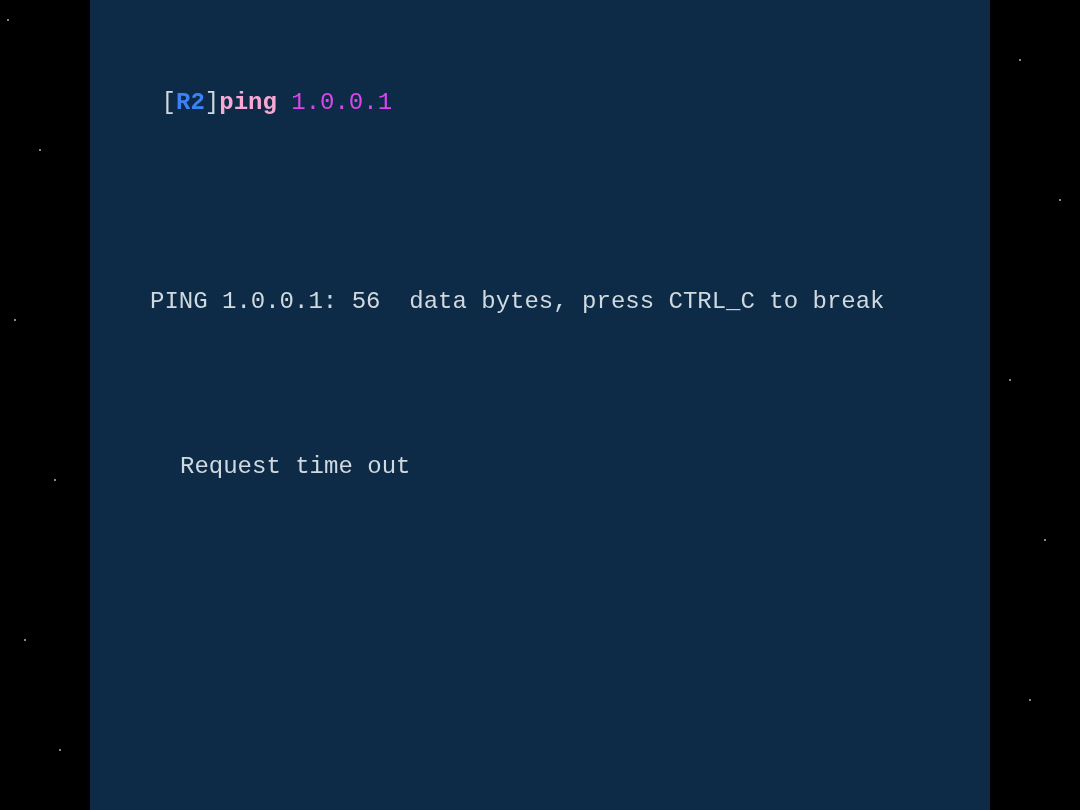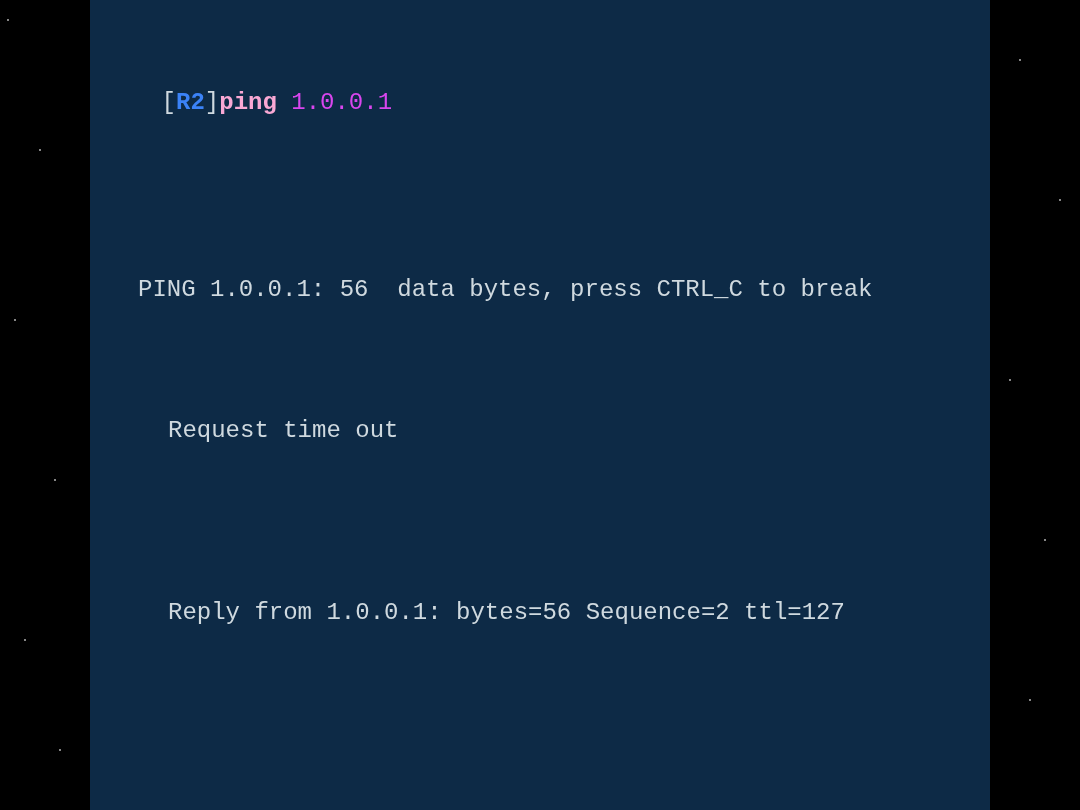"PING 1.0.0.1: 56 data bytes," .output .line { margin: 4px -> 16px }
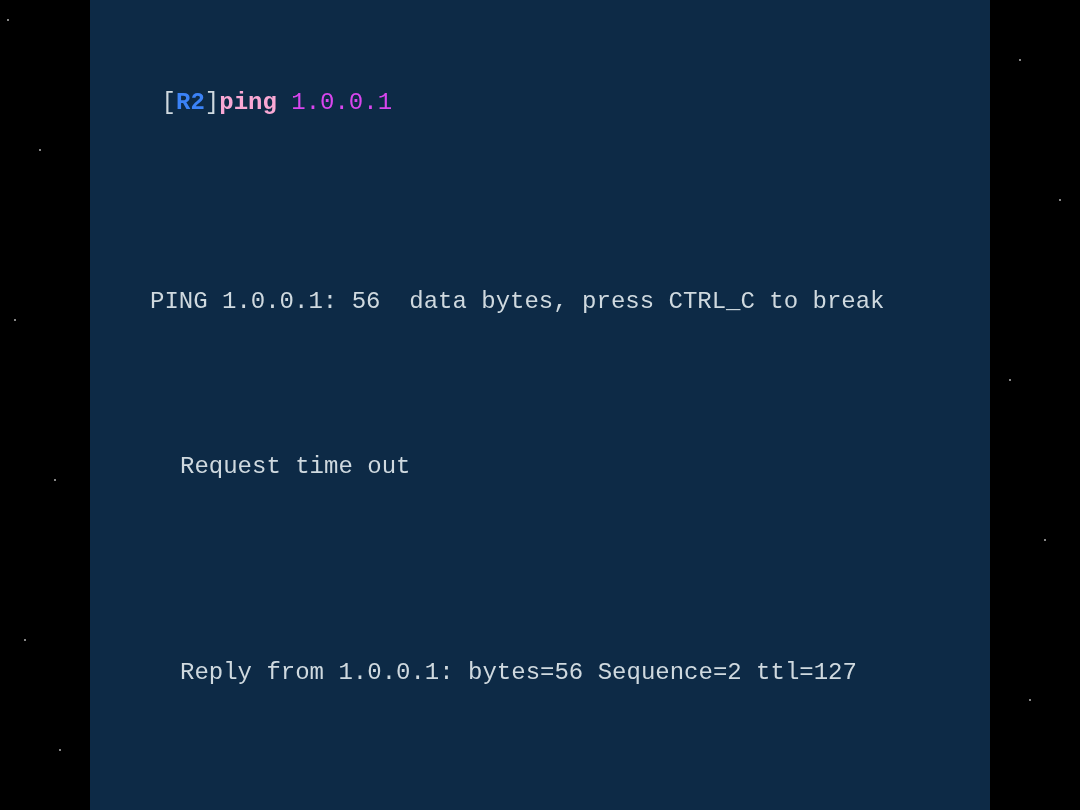"Reply from 1.0.0.1: bytes=56 Sequence=2" span.line { html: <span>Reply from 1.0.0.1: bytes=56 Sequence=2 ttl=127</span> -> none }
